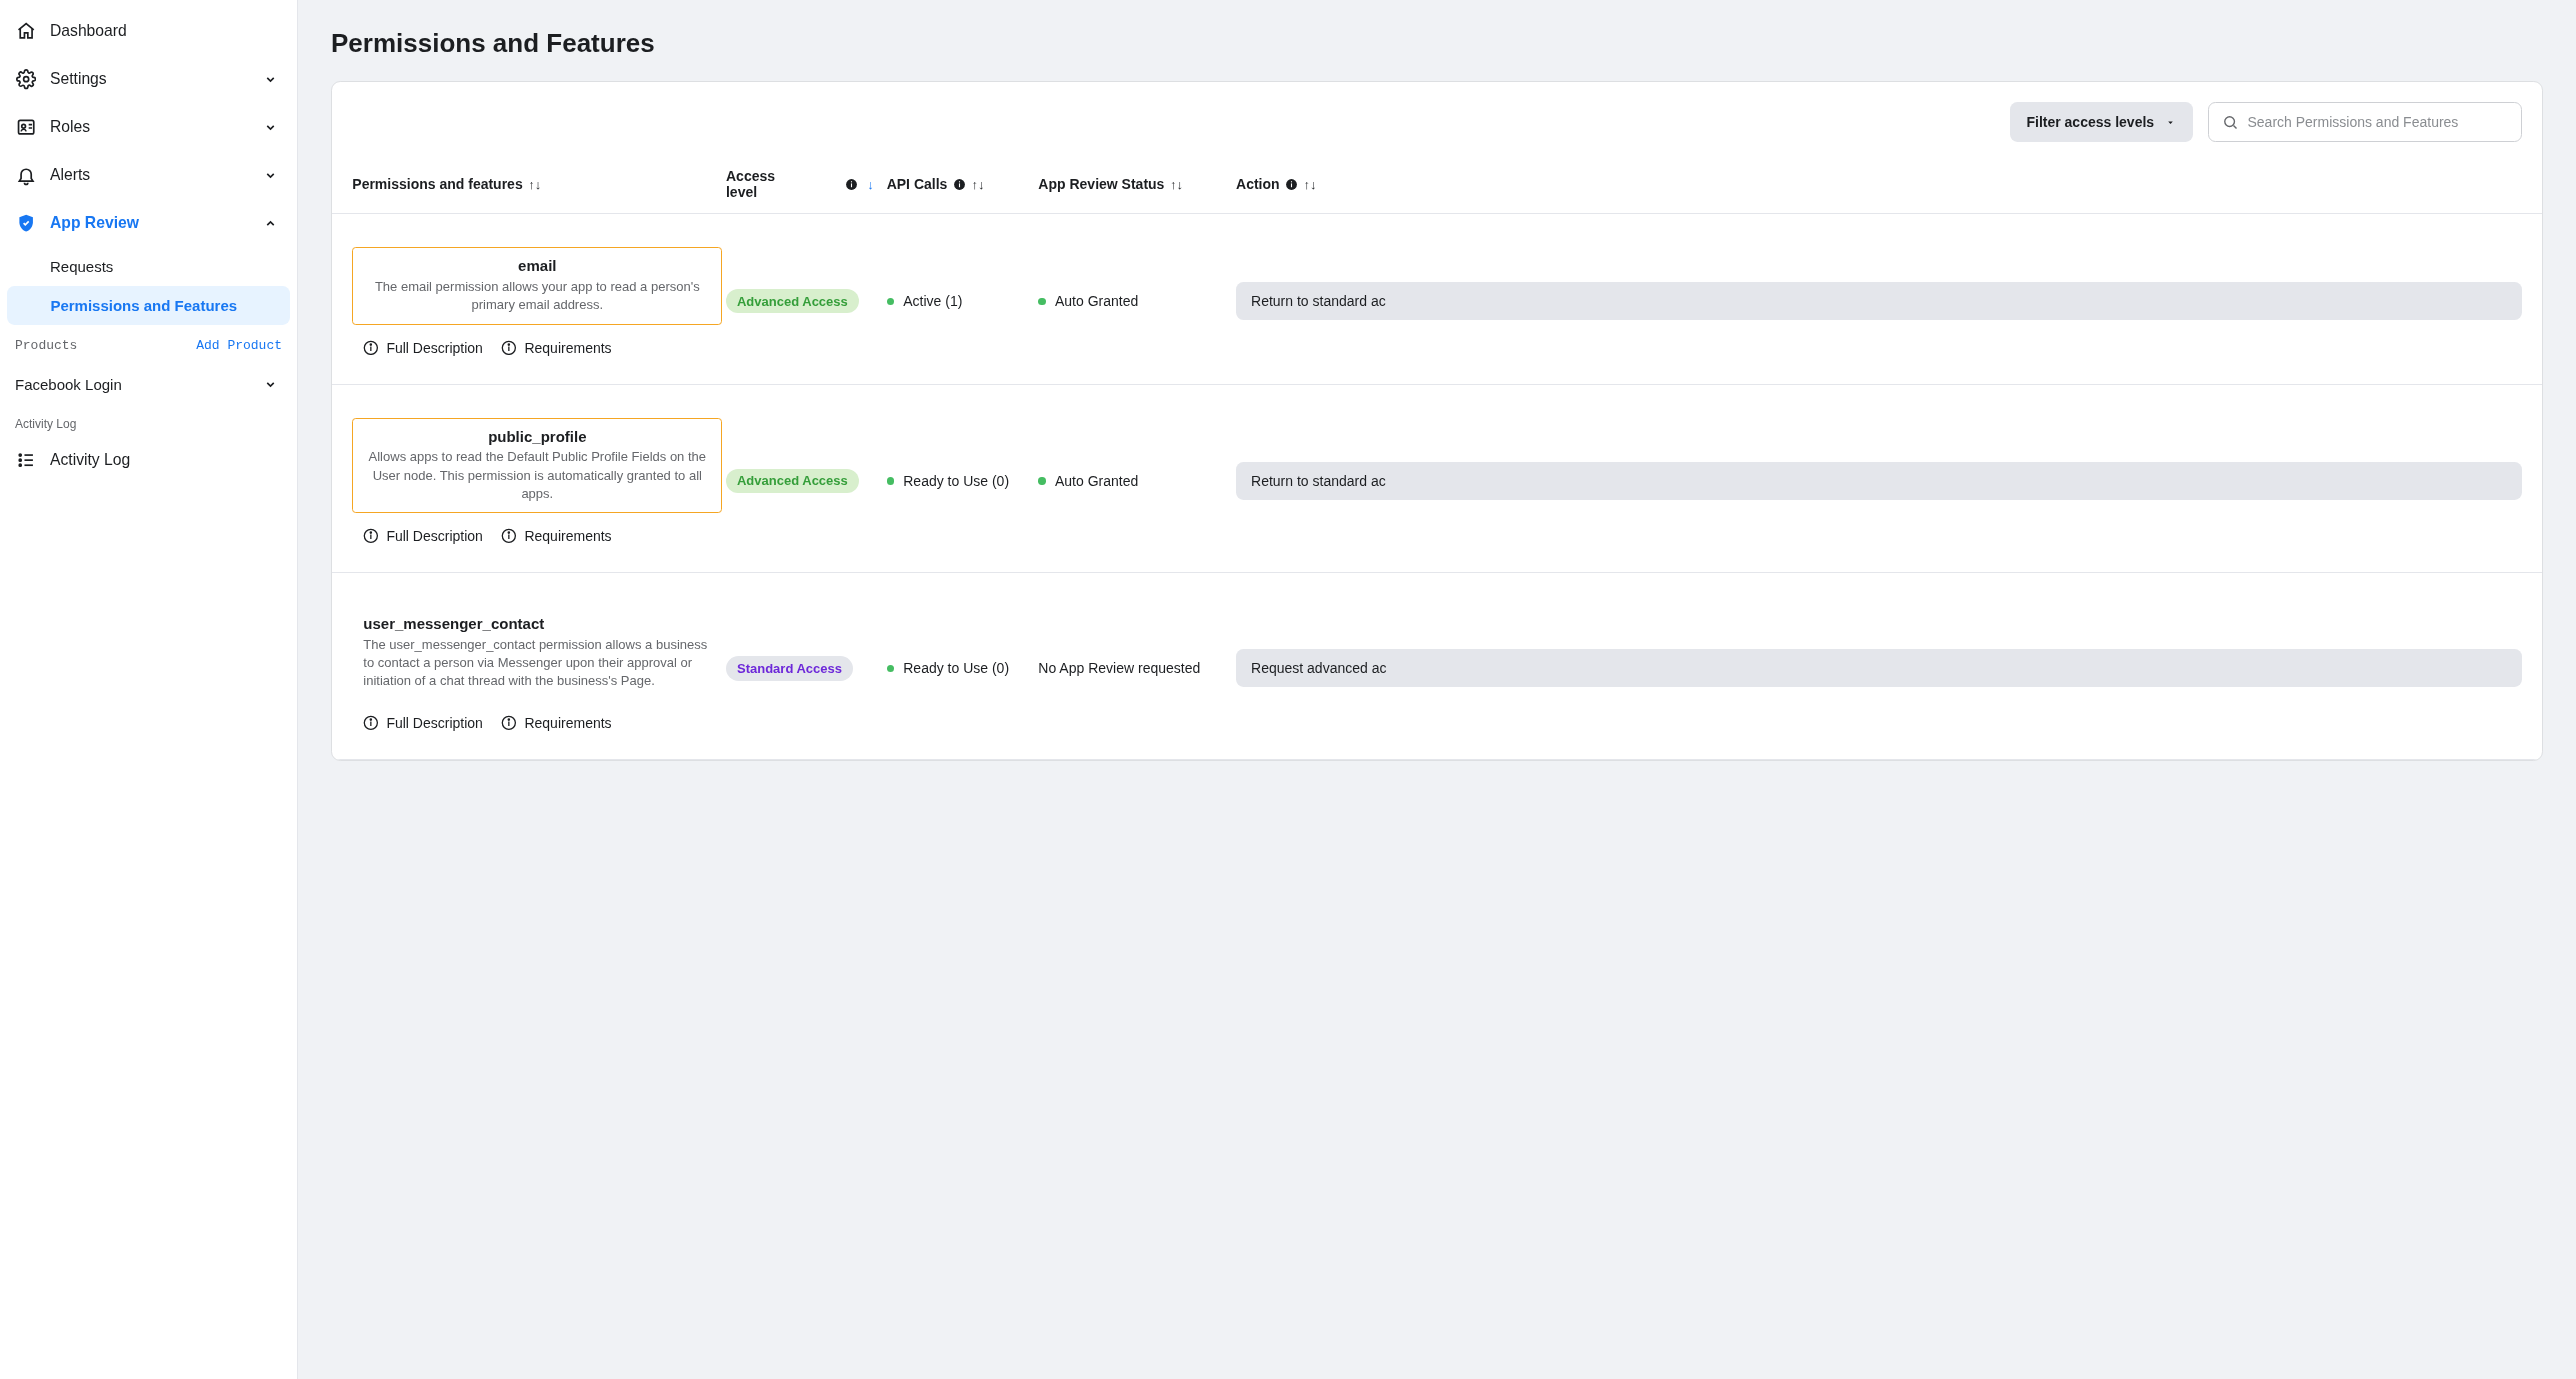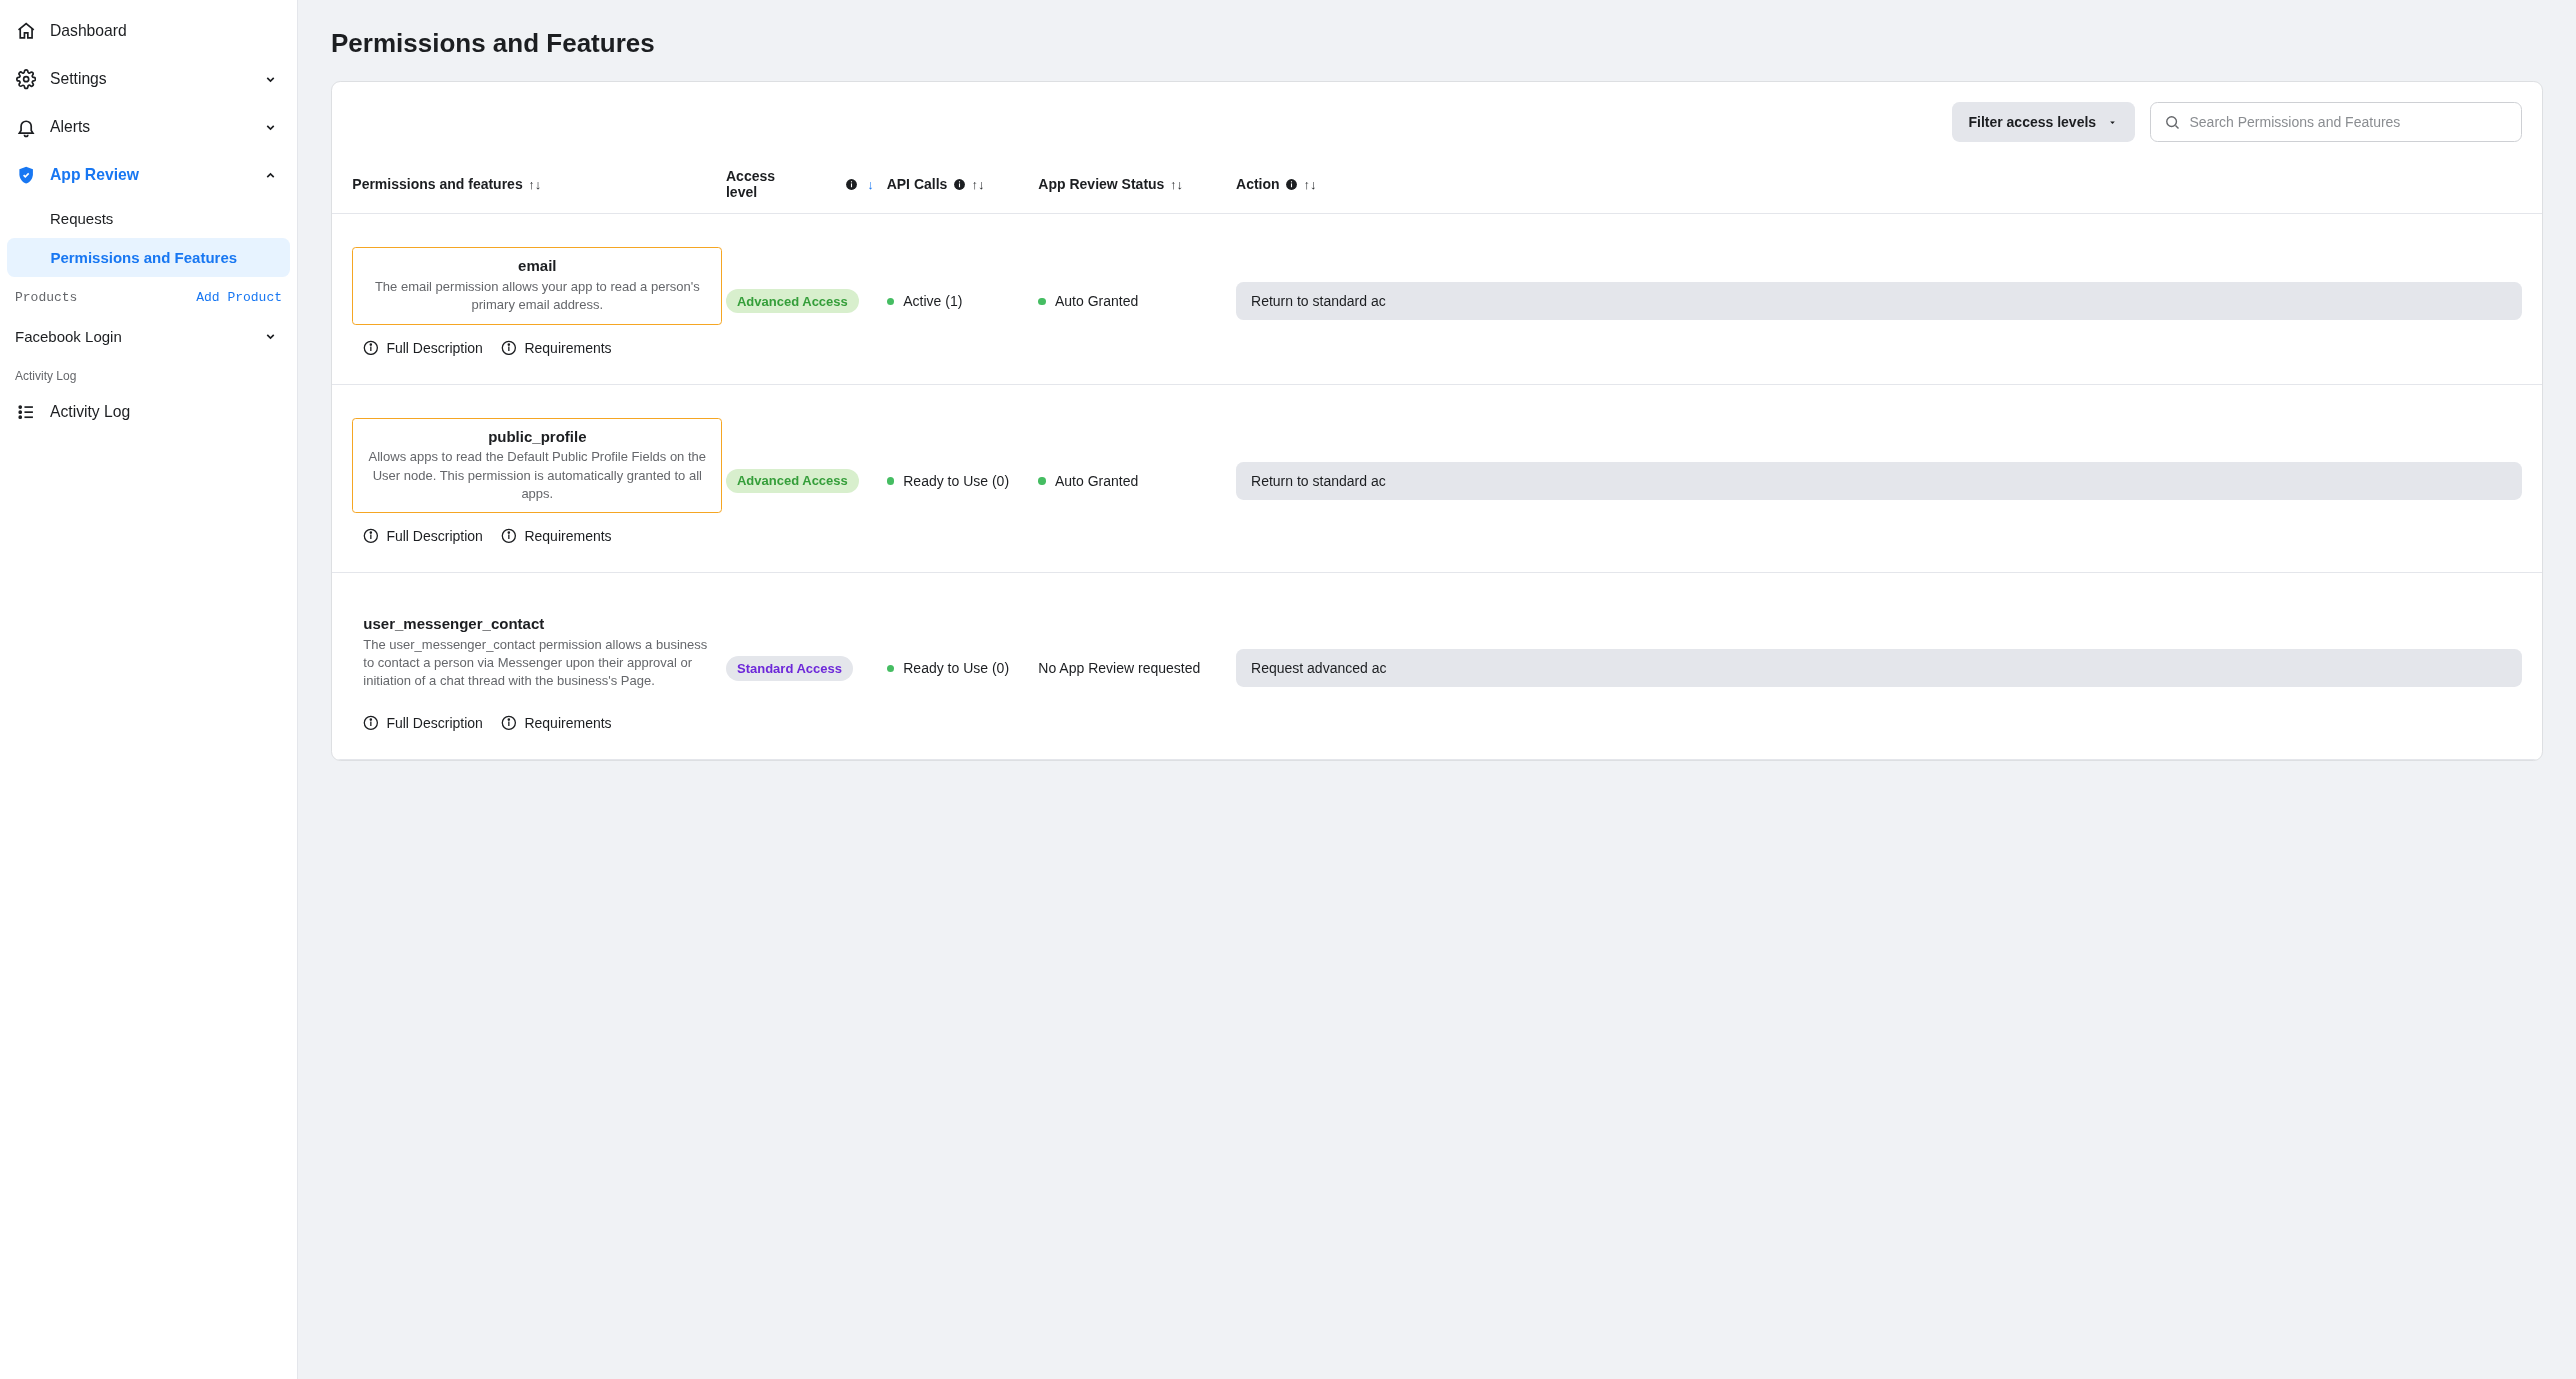"Roles" div.nav-item { html: none -> <div> <span> <svg> <rect></rect> <circle></circle> <path></path> <path></path> </svg> </span> <span>Roles</span> <span> <svg> <polyline></polyline> </svg> </span> </div> }
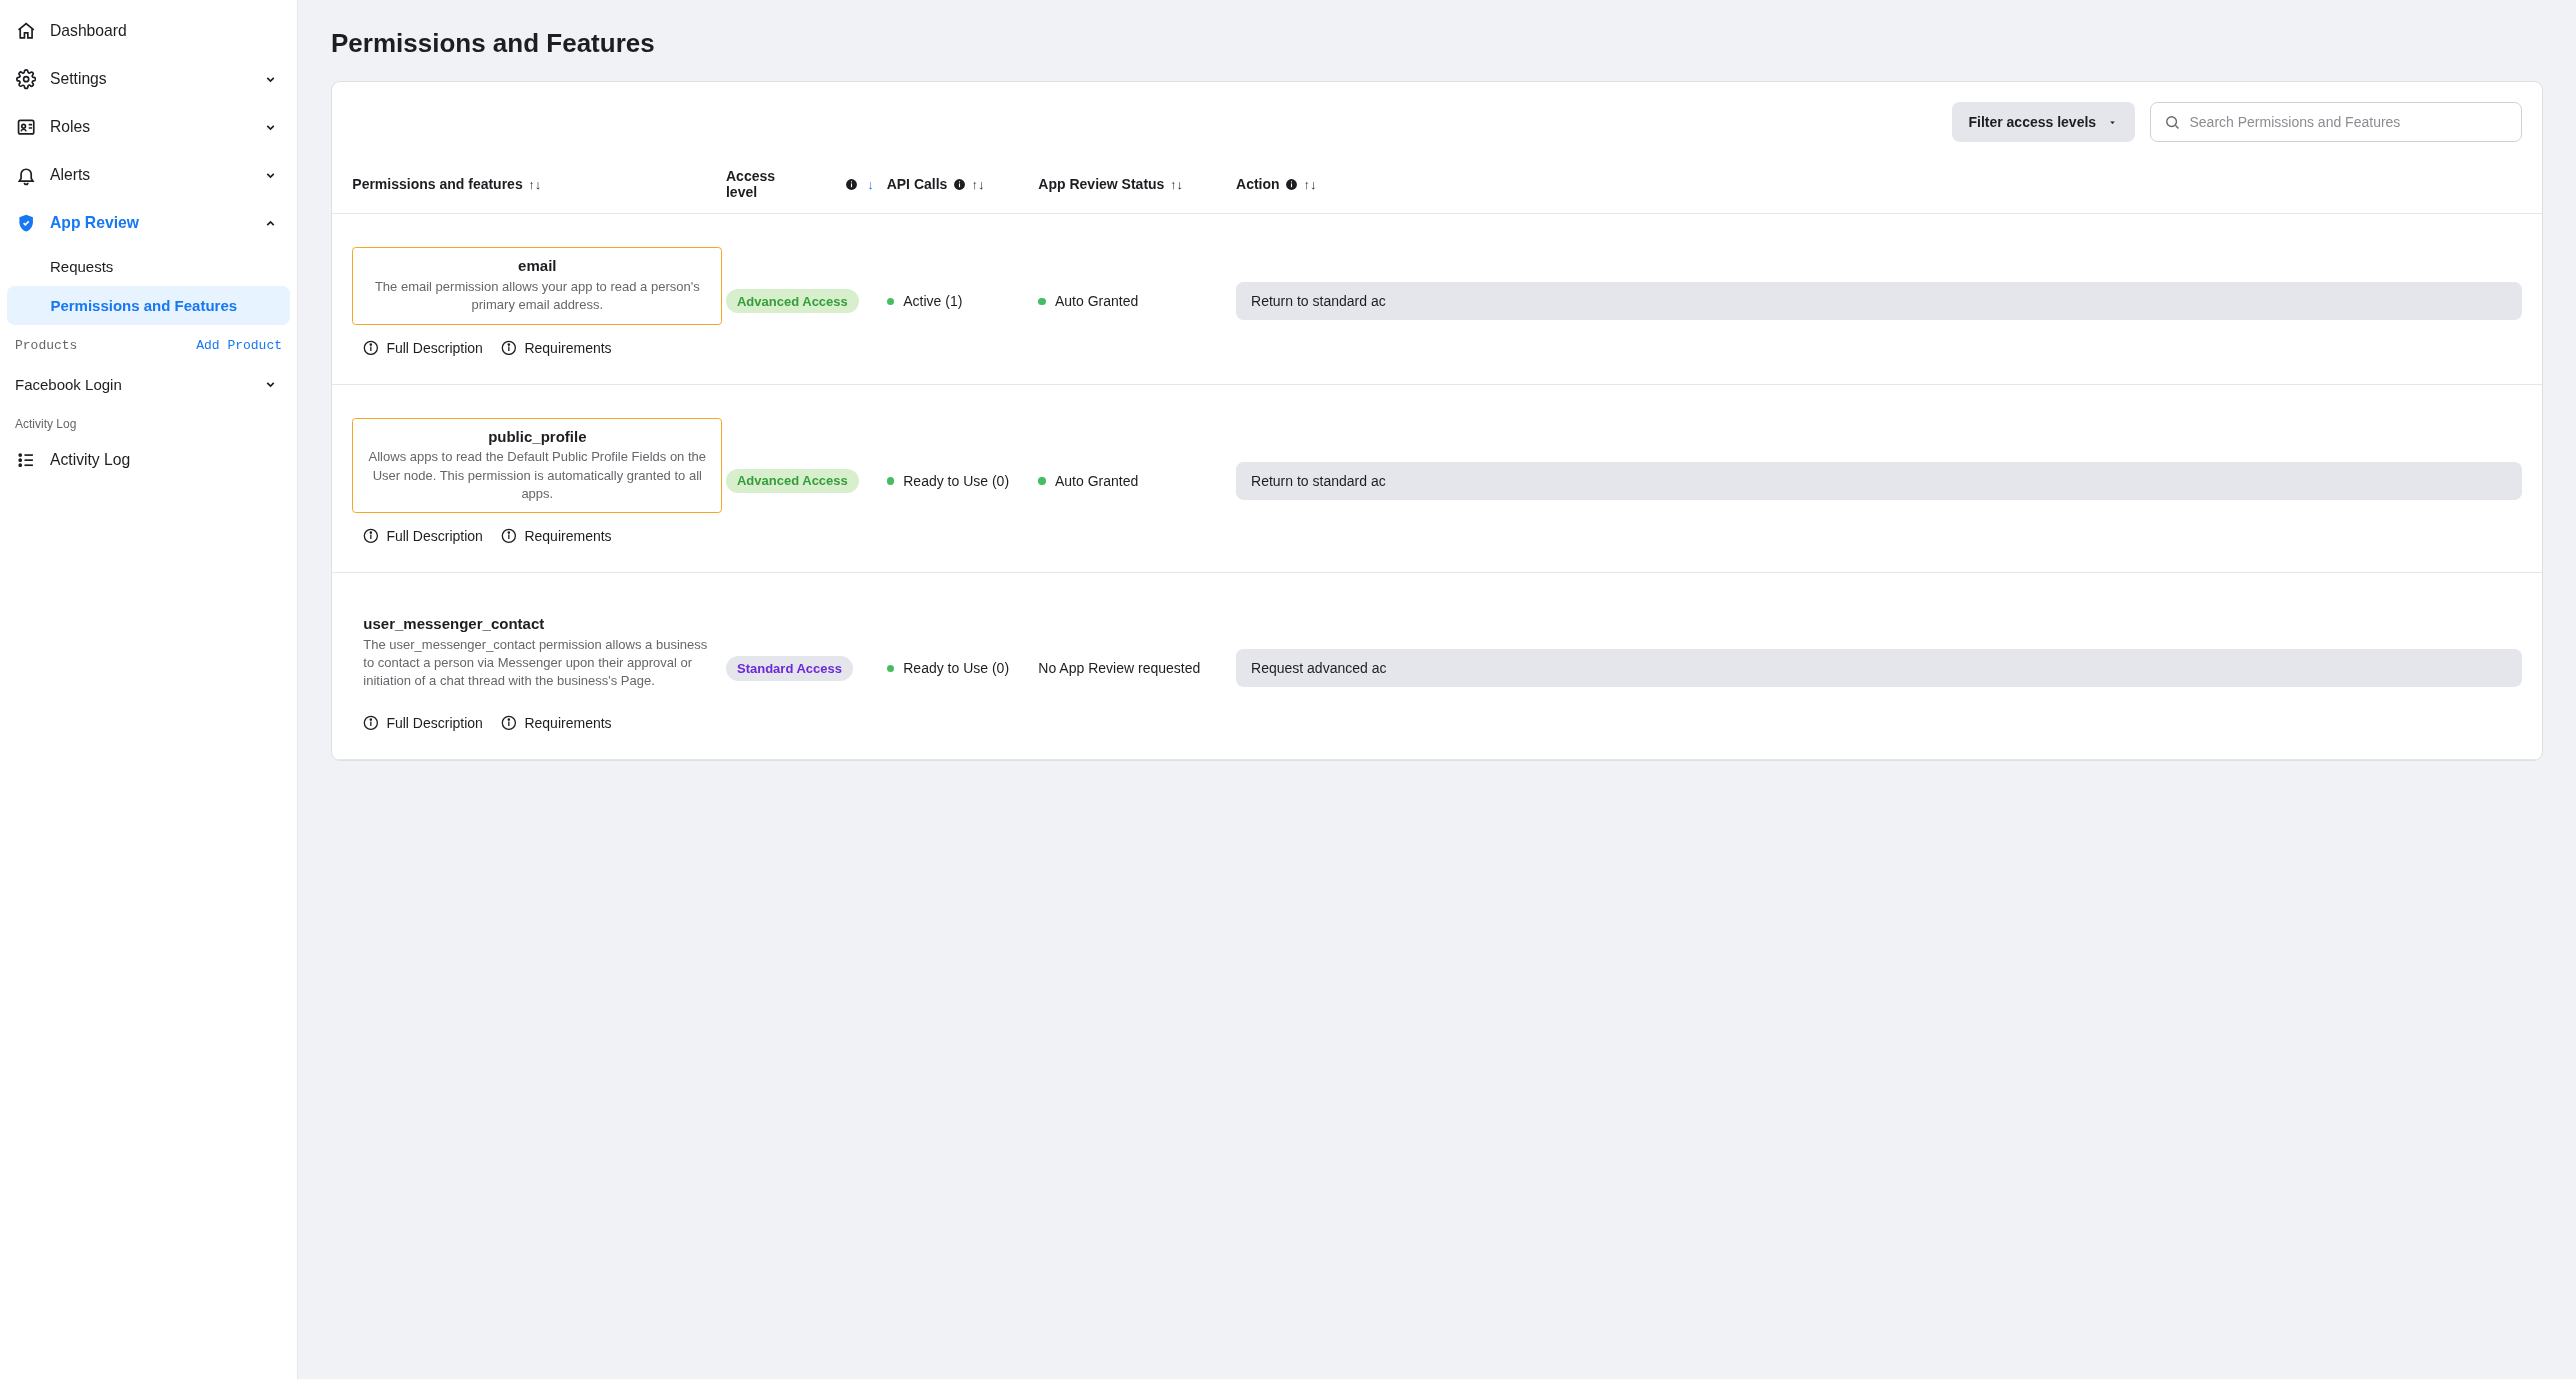"Search Permissions and Features" .search-wrap { width: 372px -> 314px }
